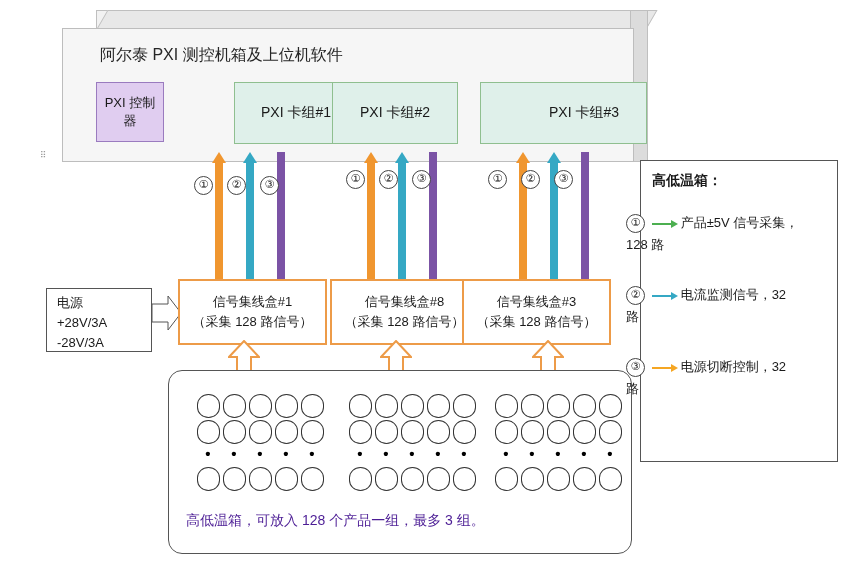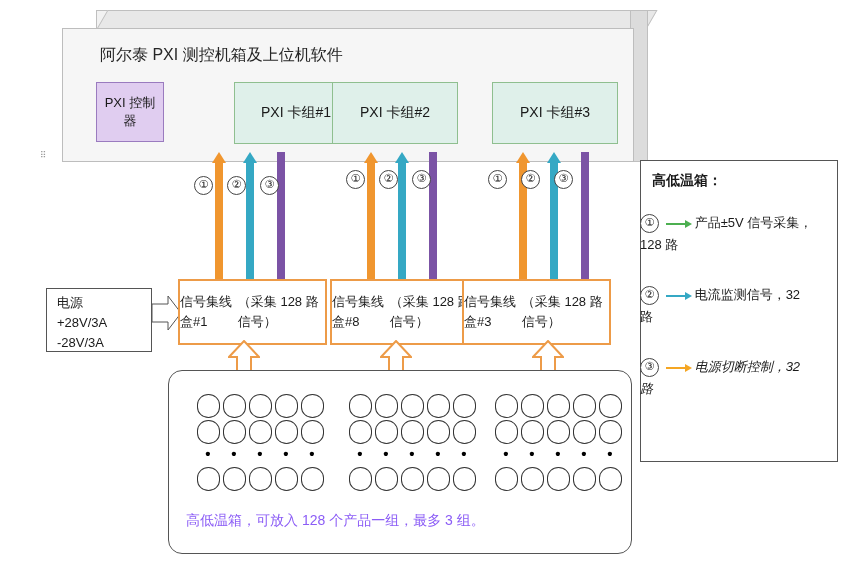"PXI 卡组#3" #card-3 { left: 492px -> 480px; padding-left: none -> 41px }
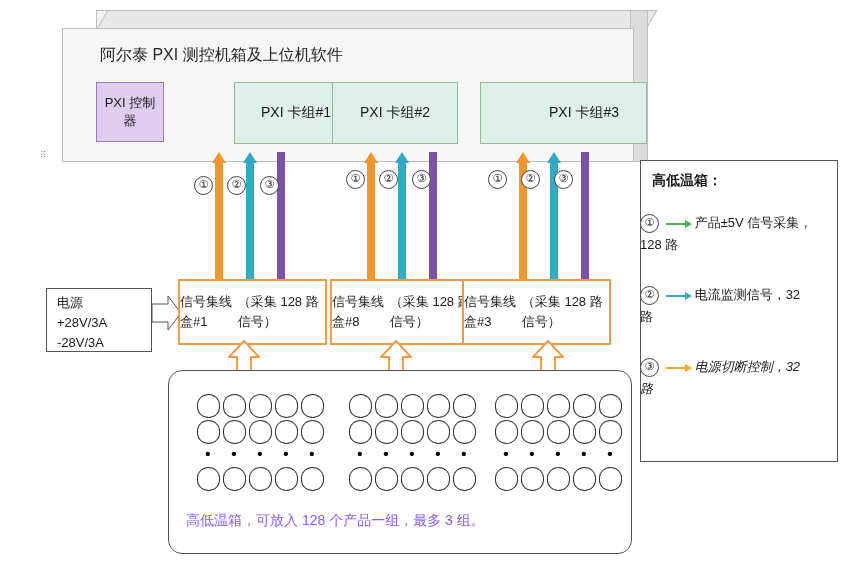"① 产品±5V 信号采集，128 路" .leg-row { left: 640px -> 626px }
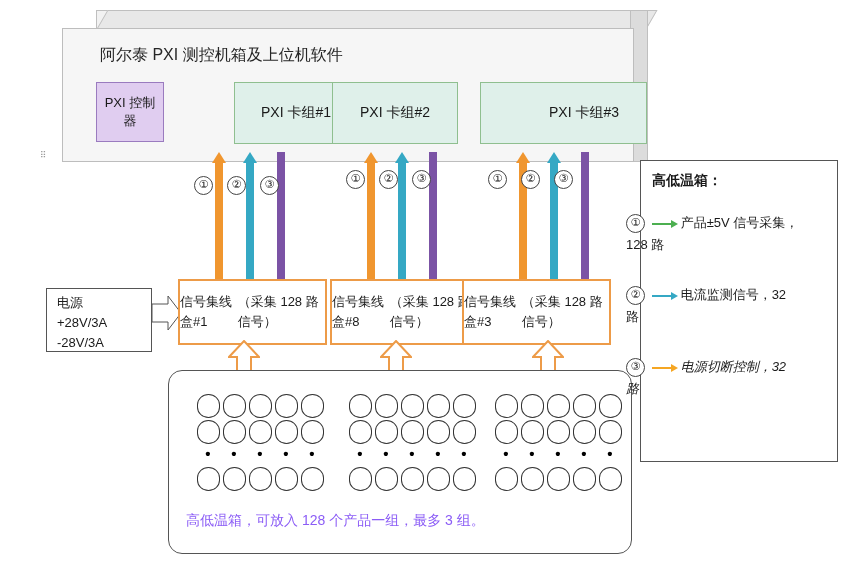"信号集线盒#1" .sigbox { flex-direction: row -> column }
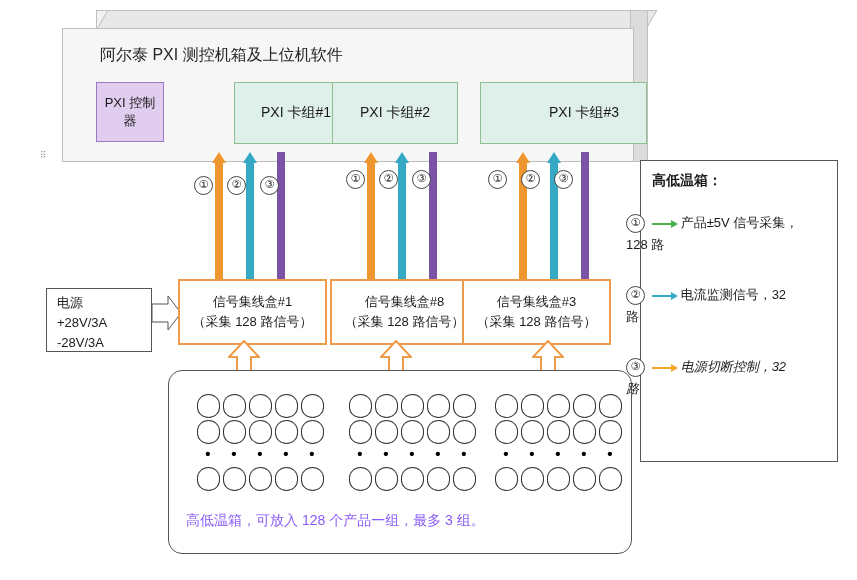"③ 电源切断控制，32 路" div.leg-row { font-style: italic -> none }
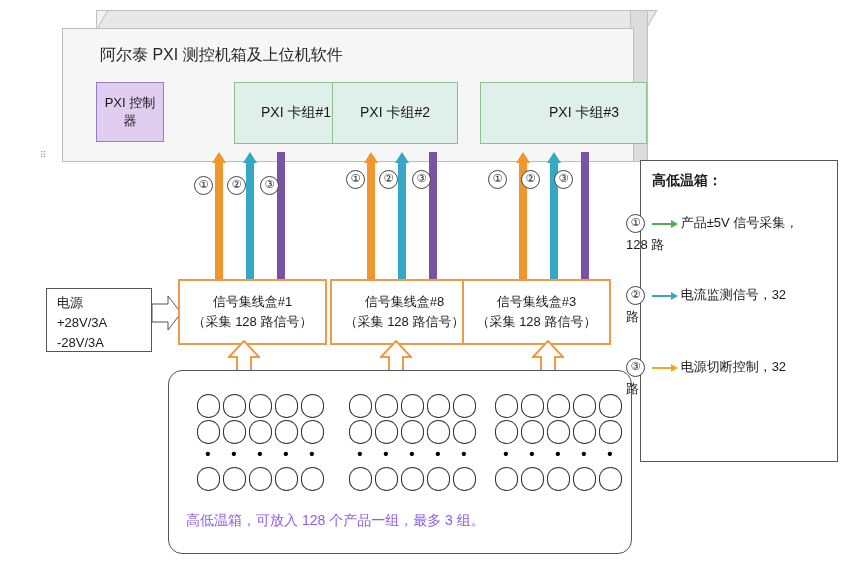"高低温箱，可放入 128 个产品一组，最多 3 组。" #chamber-caption { color: #8b5cf6 -> #4c1d95 }
